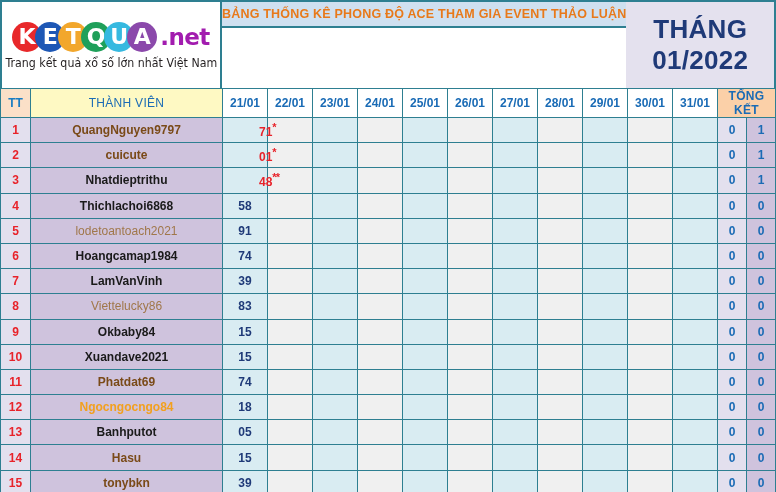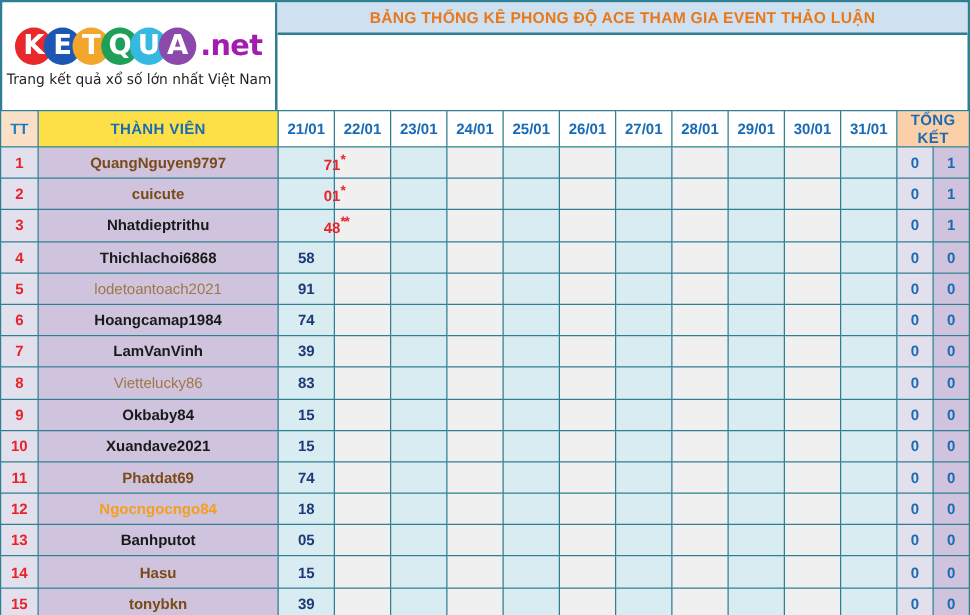"BẢNG THỐNG KÊ PHONG ĐỘ" .title-cell { flex-direction: column -> row }
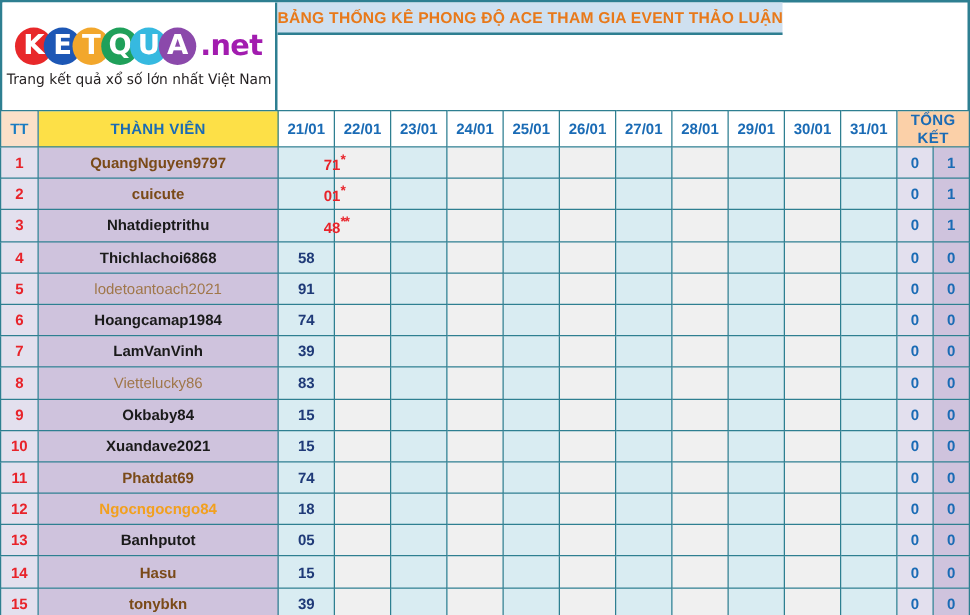"THÁNG 01/2022" div.title-bot { html: none -> <div> <span>THÁNG 01/2022</span> </div> }
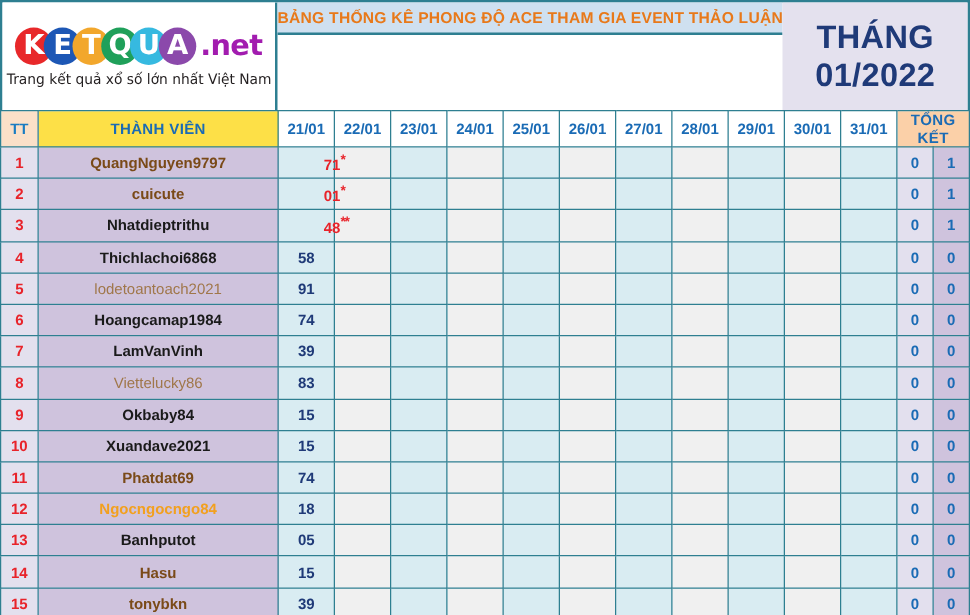"THÀNH VIÊN" th.h-name { background: #fde047 -> #fef9c3; font-weight: bold -> normal }
